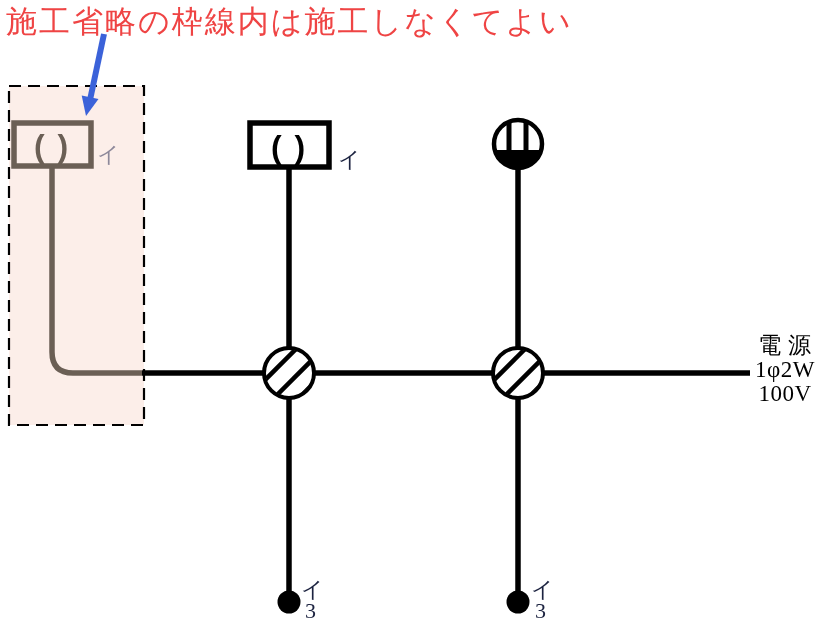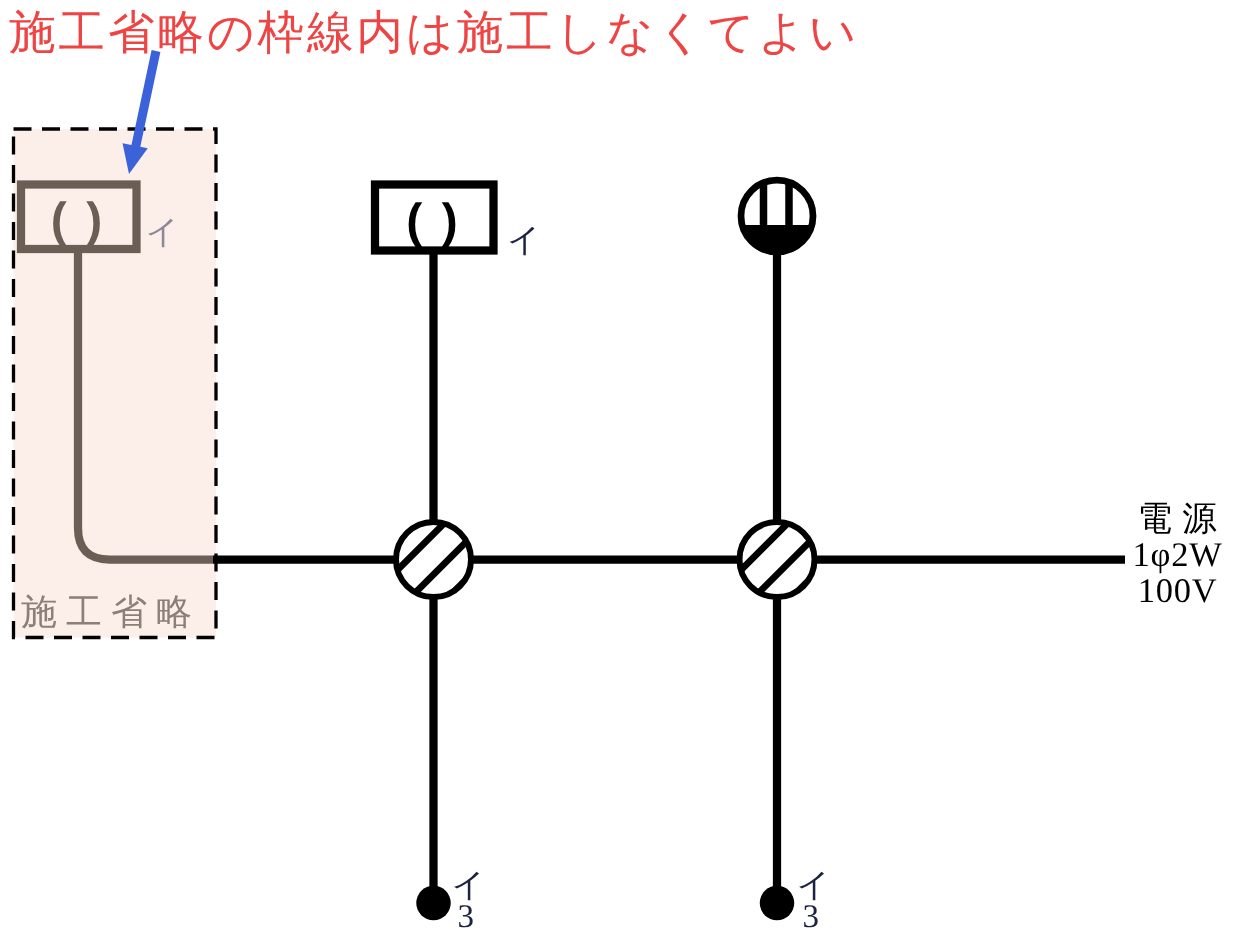"施工省略" div.lbl { html: <div>施工省略</div> -> none }
